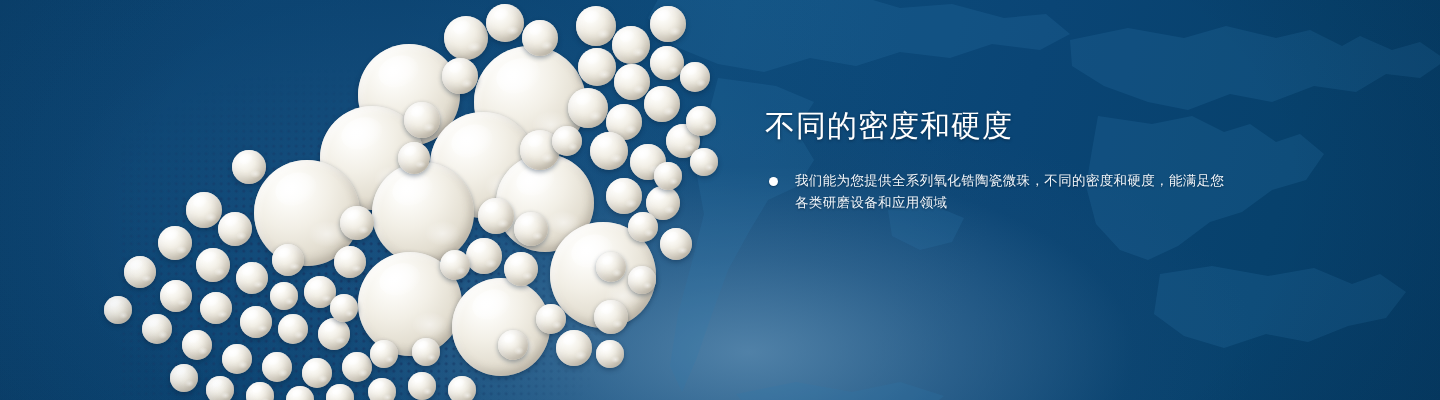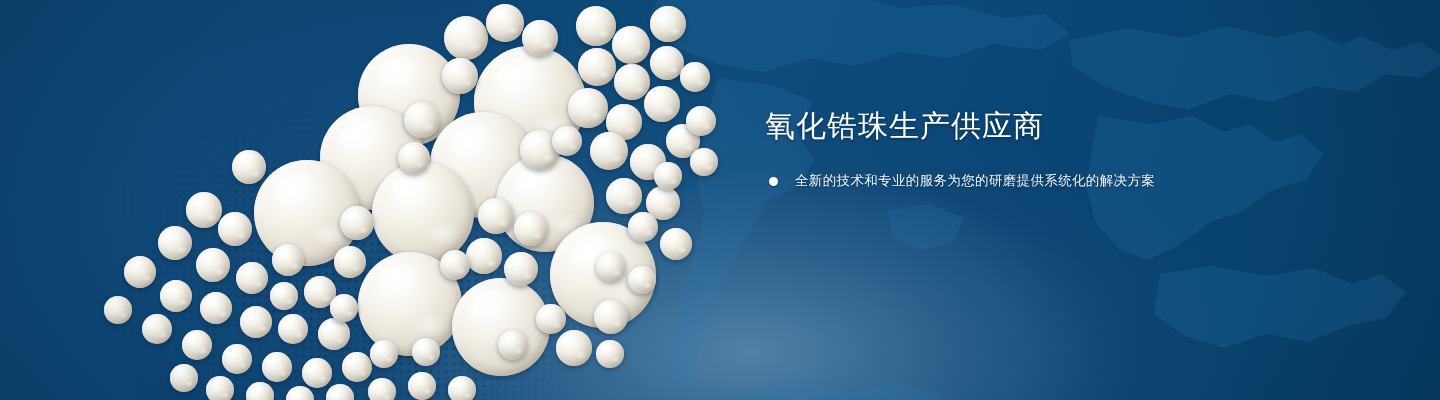"氧化锆珠生产供应商" div.headline { text: 氧化锆珠生产供应商 -> 不同的密度和硬度 }
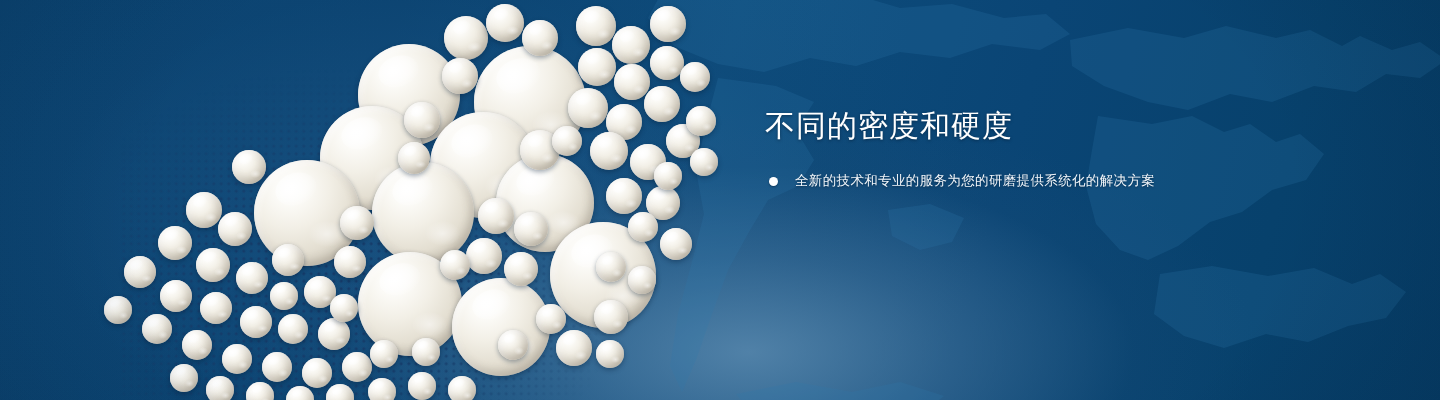"我们能为您提供全系列氧化锆陶瓷微珠，不同的密度和硬度，能满足您各类研磨设备和应用" div.bullet-row { html: none -> <div> <span></span> <span>我们能为您提供全系列氧化锆陶瓷微珠，不同的密度和硬度，能满足您各类研磨设备和应用领域</span> </div> }
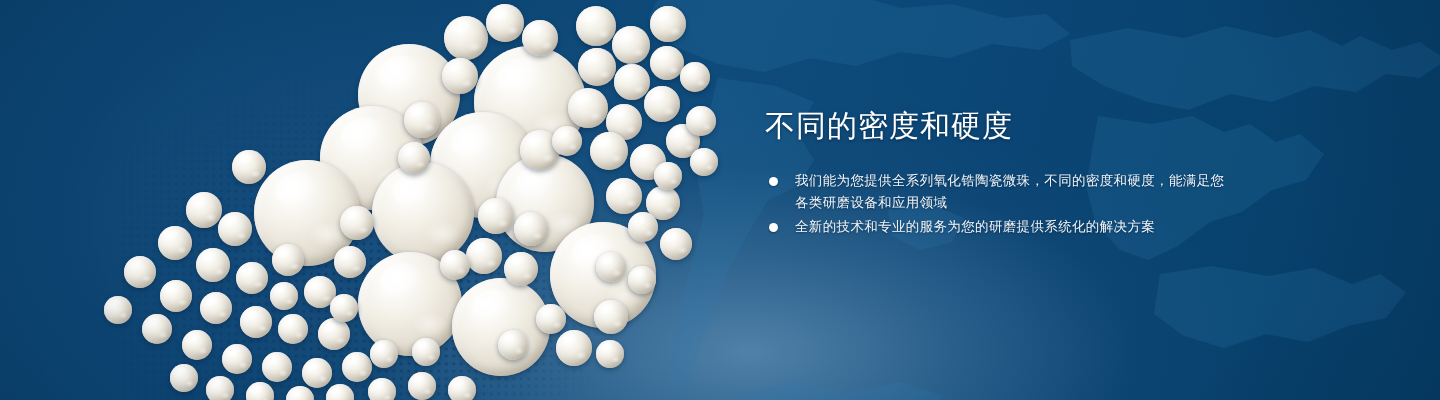"全新的技术和专业的服务为您的研磨提供系统化的解决方案" div.bullet-row { html: <div> <span></span> <span>全新的技术和专业的服务为您的研磨提供系统化的解决方案</span> </div> -> none }
